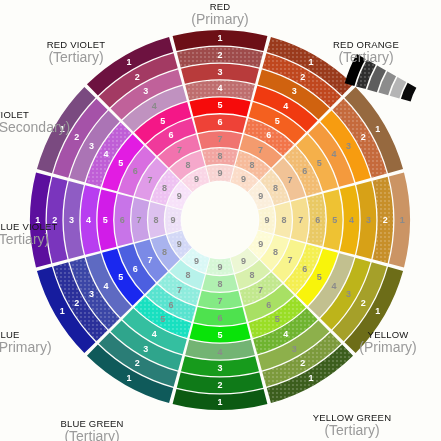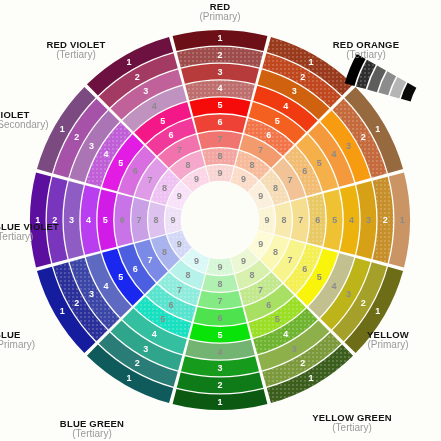"RED" .hue-label .nm { font-weight: bold -> normal }
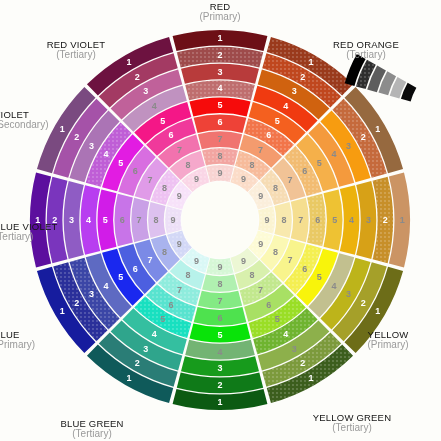"(Primary)" .hue-label .kd { font-size: 10px -> 14px }
